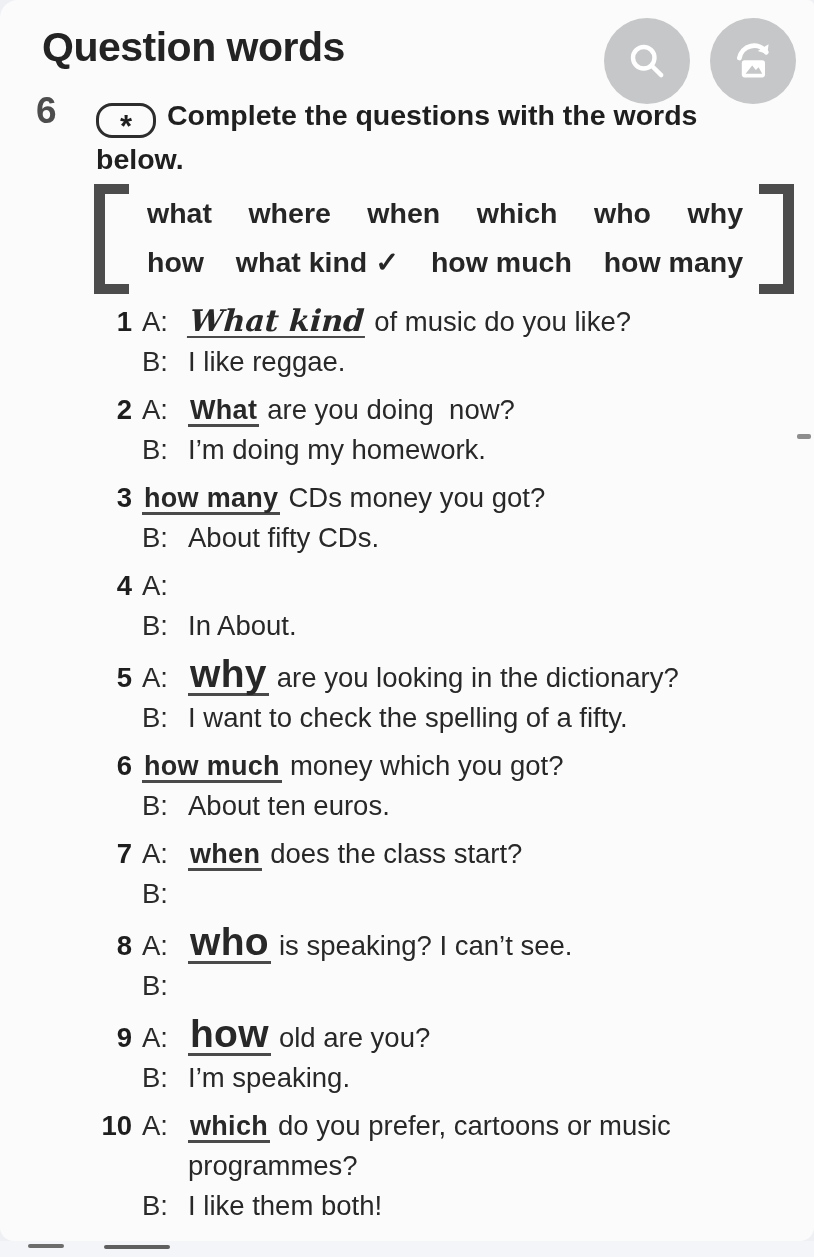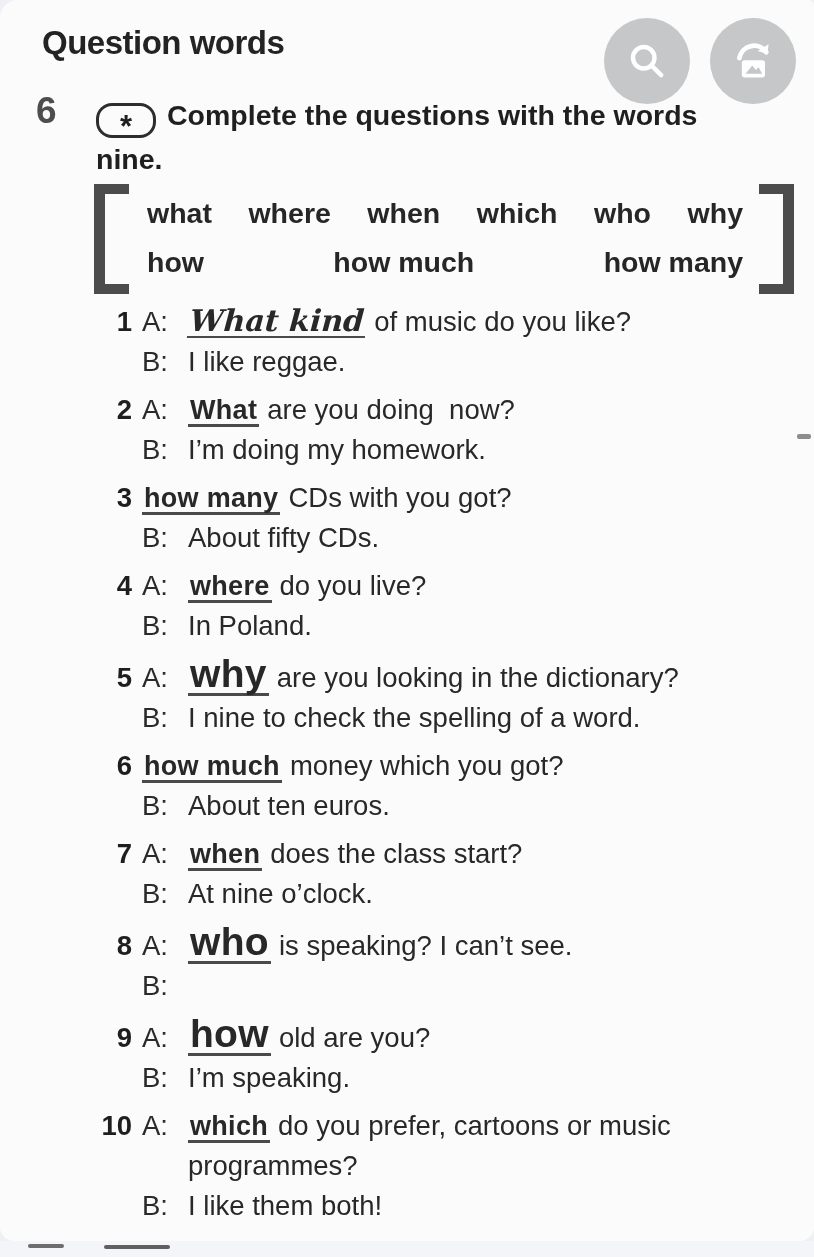"Question words" .title { font-size: 33px -> 41px }
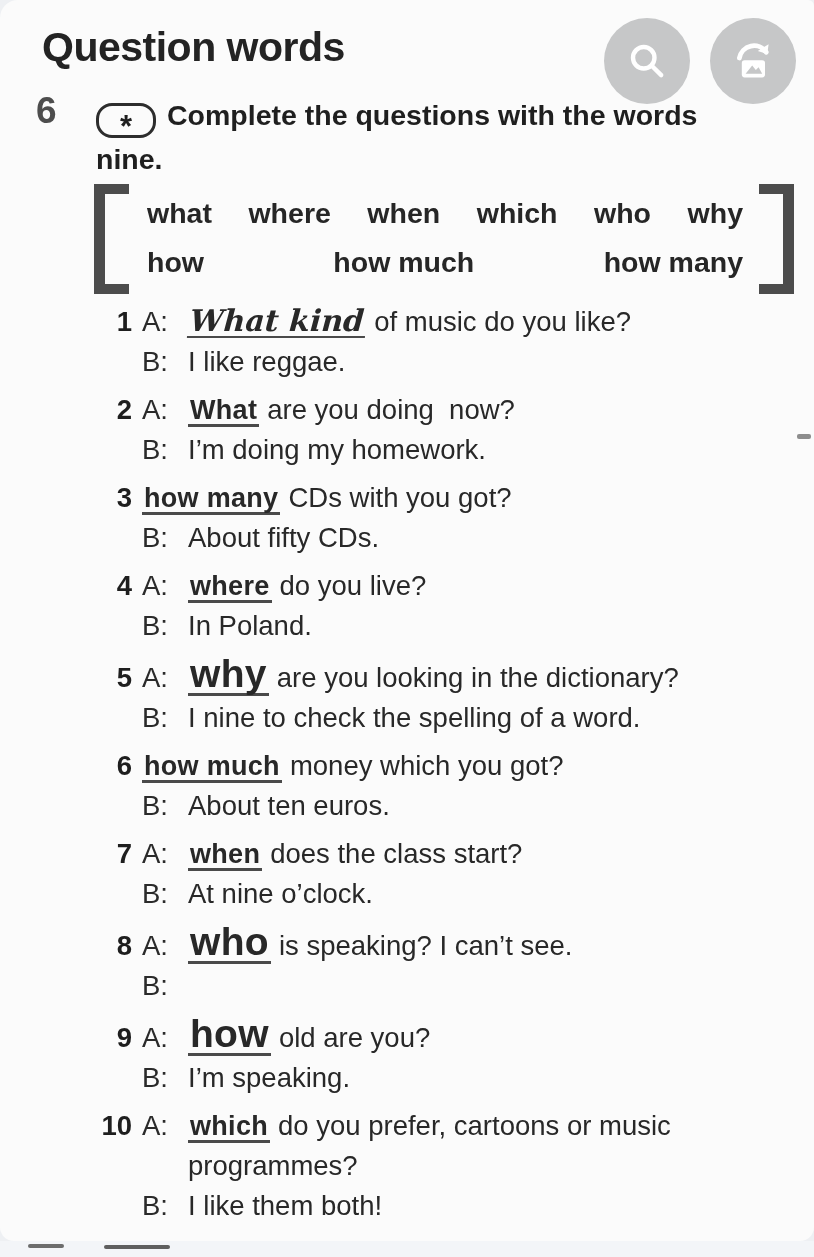"nine." span { text: nine -> below }
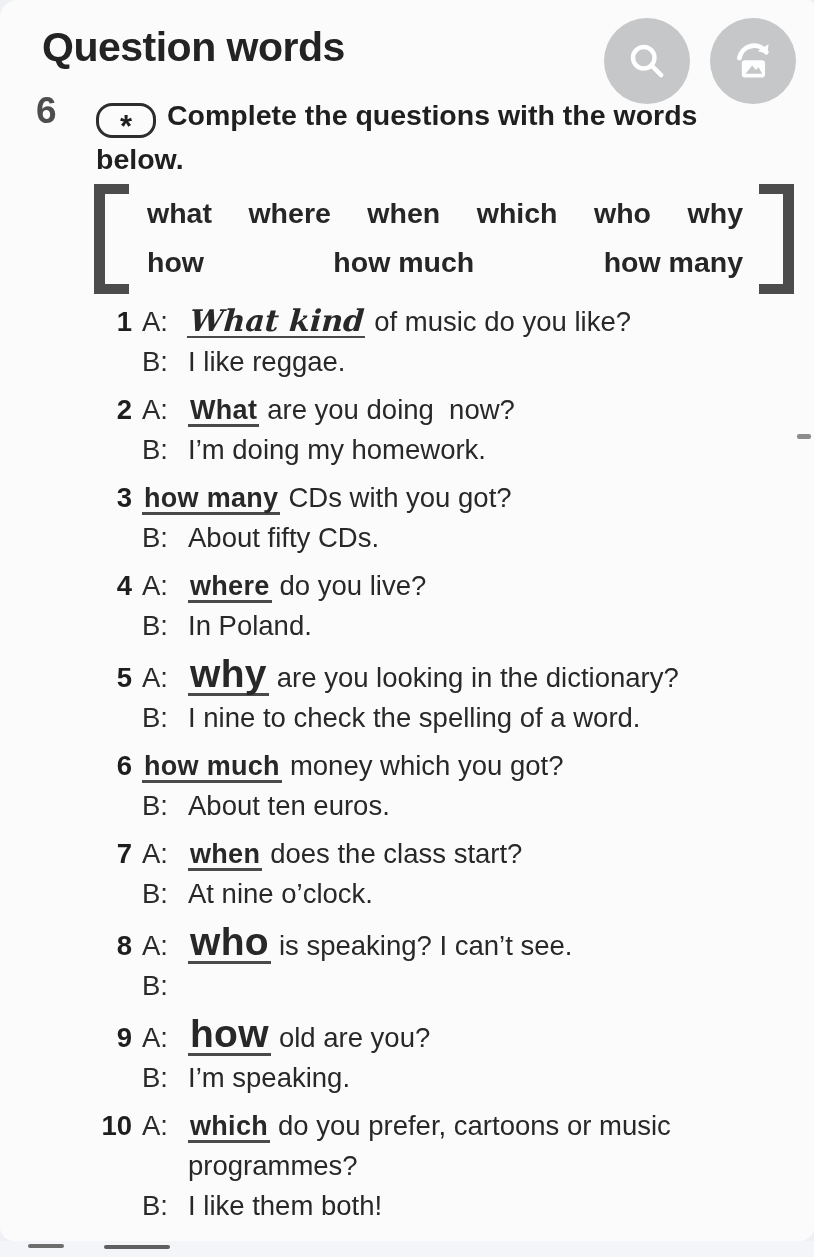"what kind ✓" span.wb-word { html: none -> <span>what kind ✓</span> }
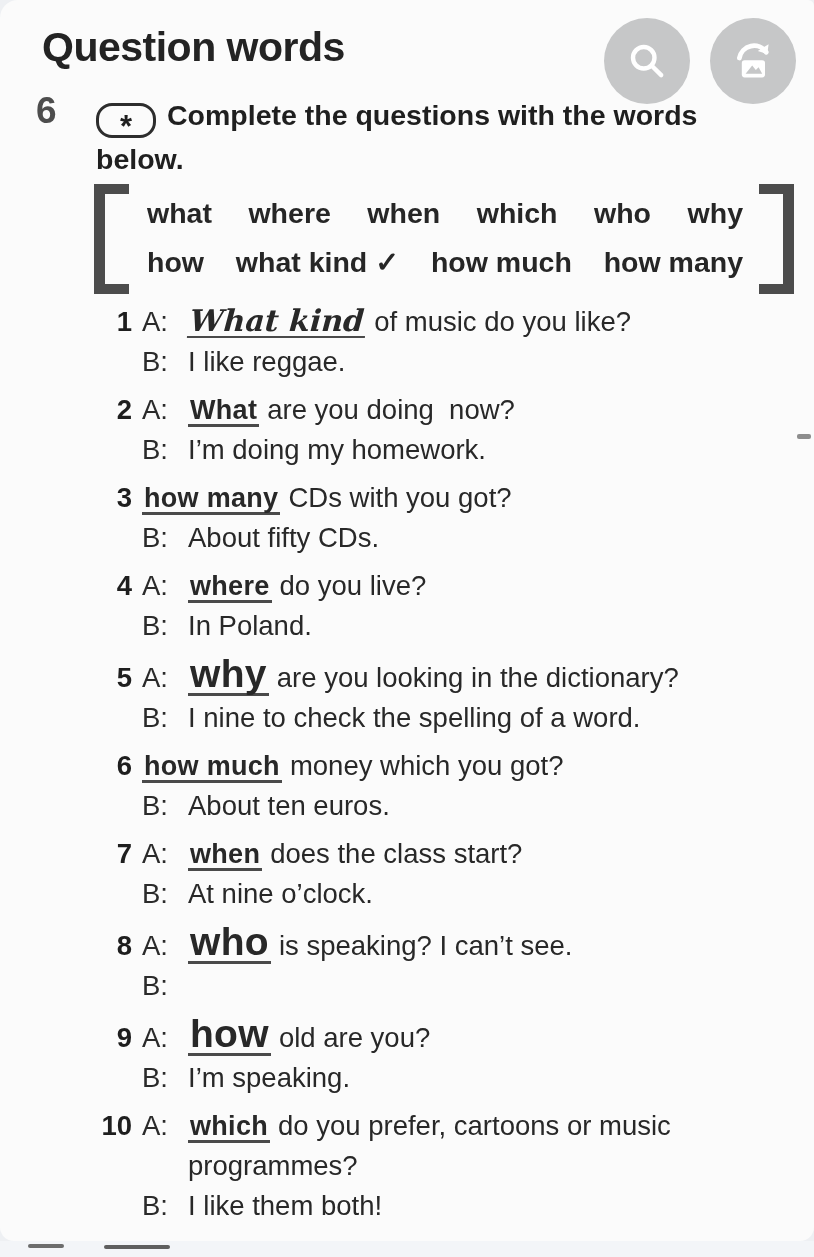"CDs with you got?" span.q-rest { text: with -> money }
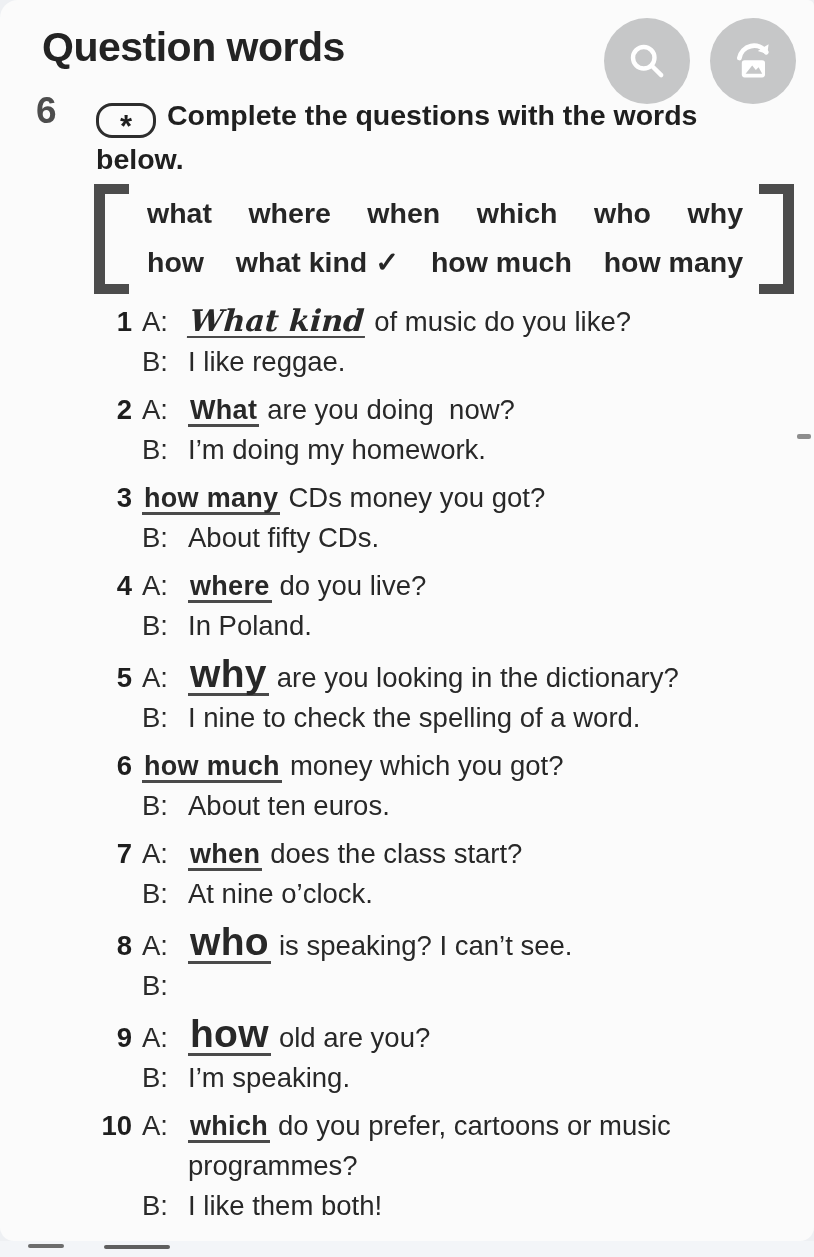"where do you live?" span.q-text { html: <span><span>where</span><span>do you live?</span></span> -> none }
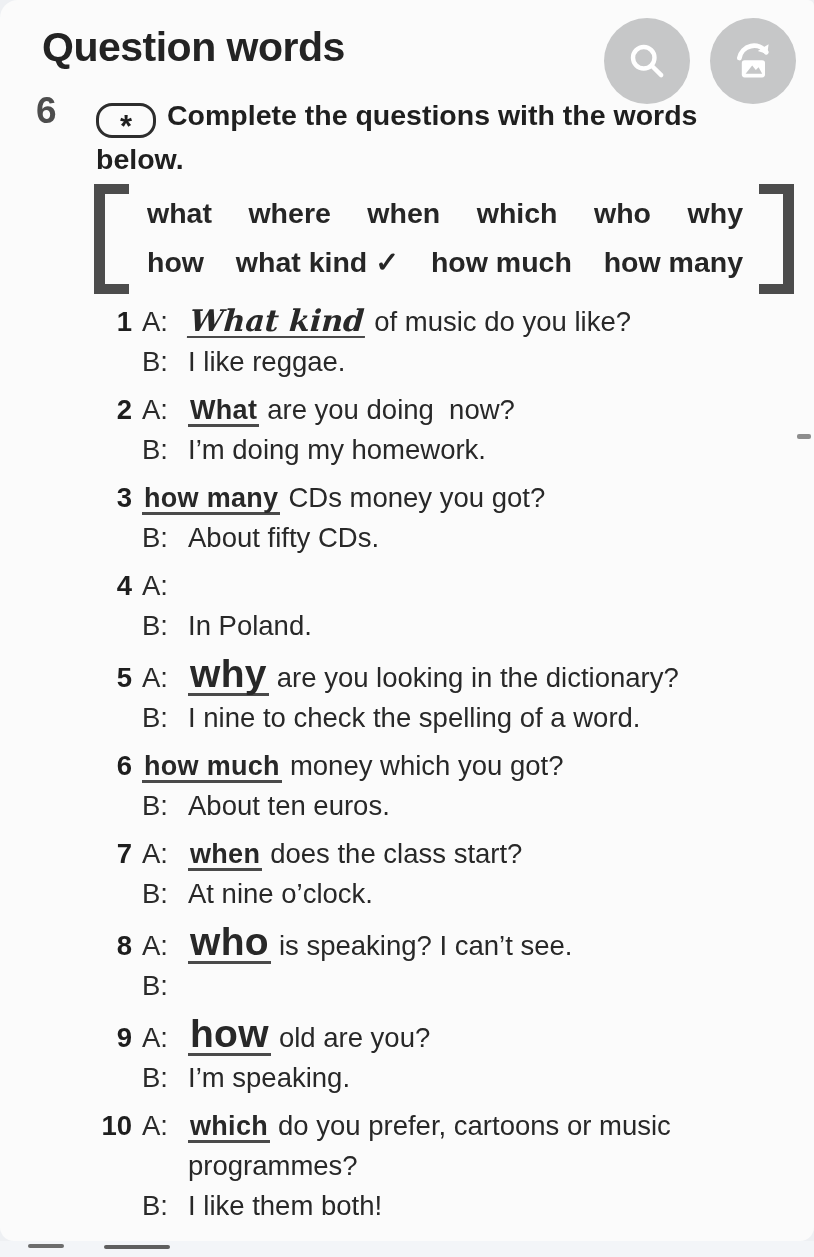"In Poland." span.q-text { text: Poland -> About }
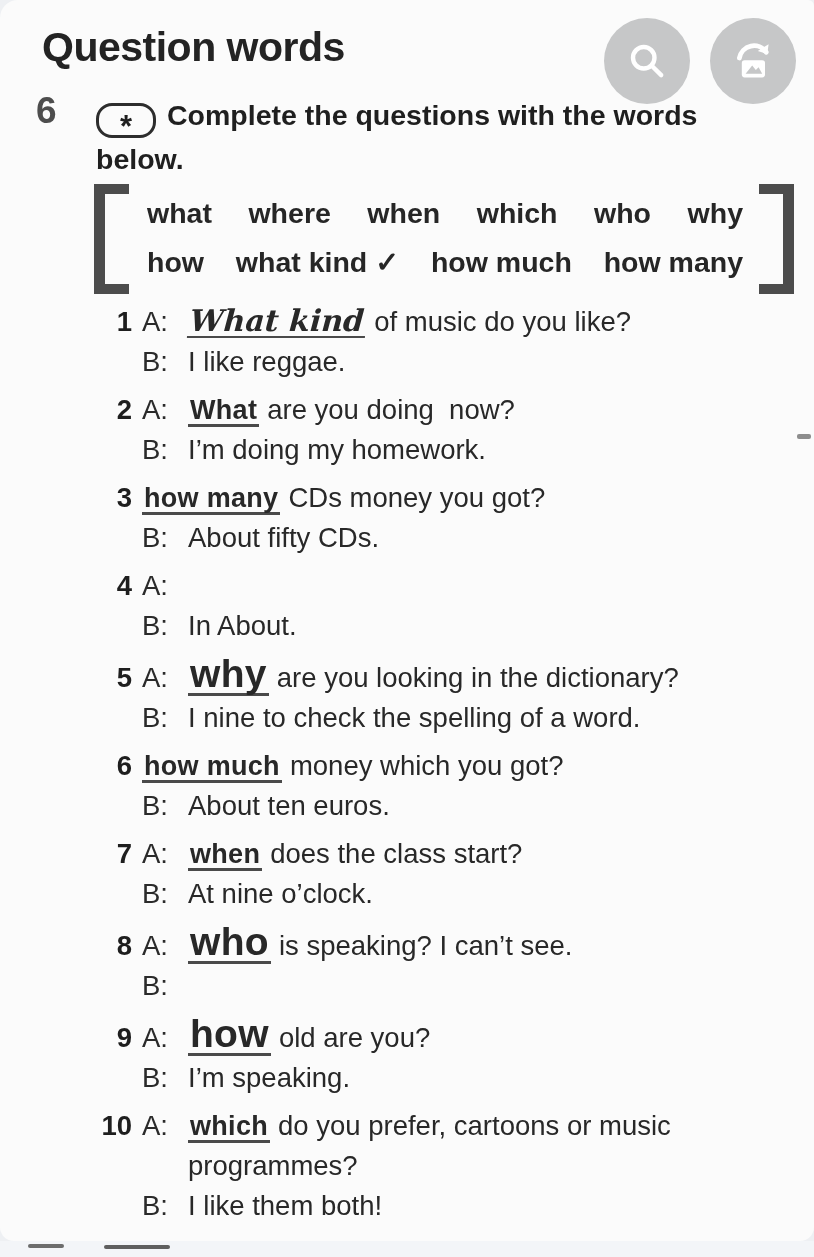"I nine to check the" span.q-text { text: nine to check the spelling of a word -> want to check the spelling of a fifty }
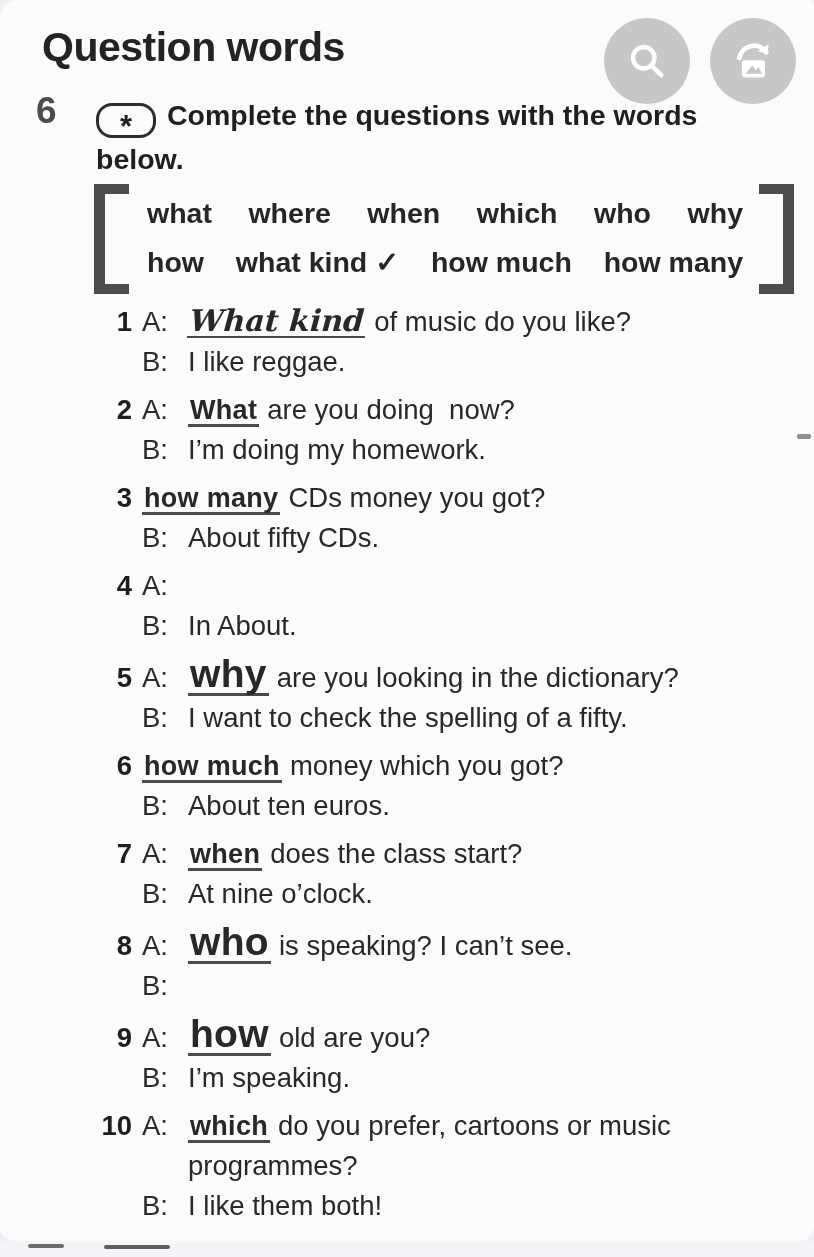"At nine o’clock." span.q-text { html: <span>At nine o’clock.</span> -> none }
